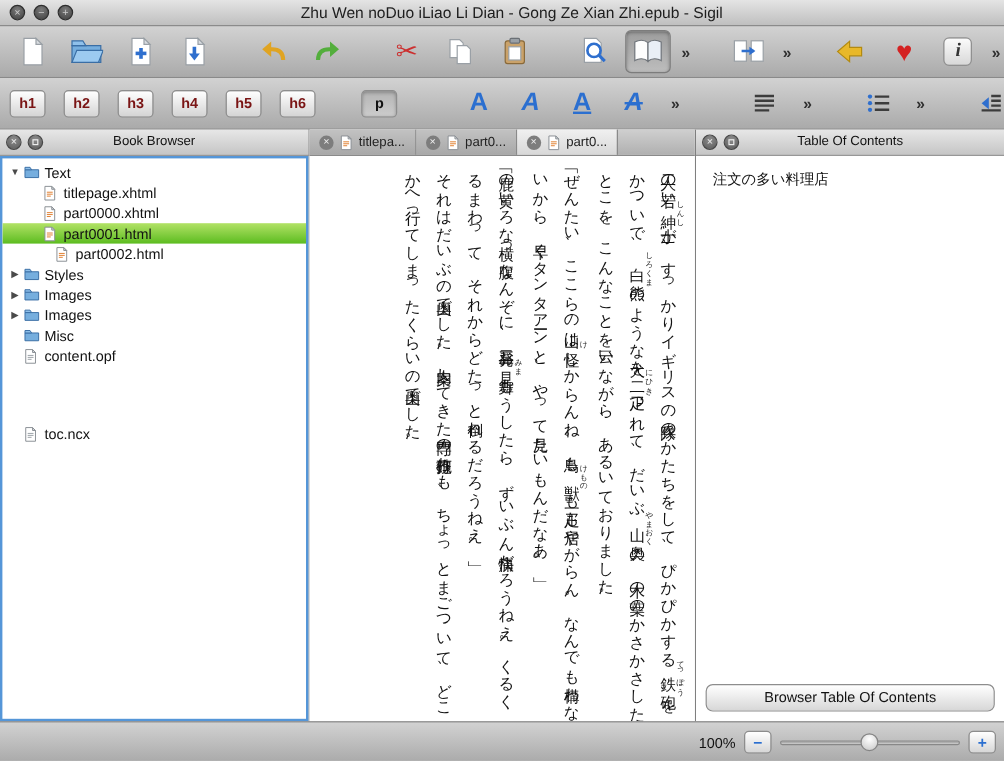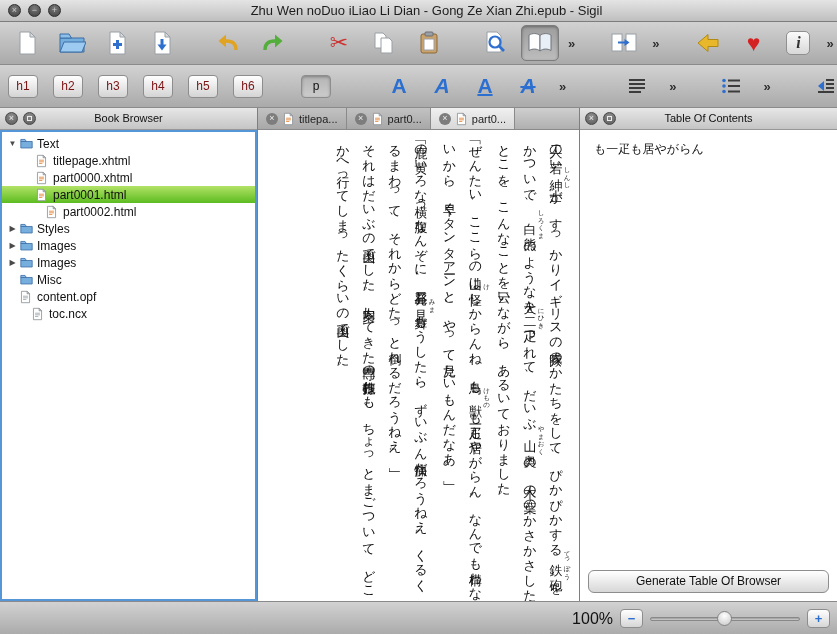"h1" .hbtn { font-weight: normal -> bold }
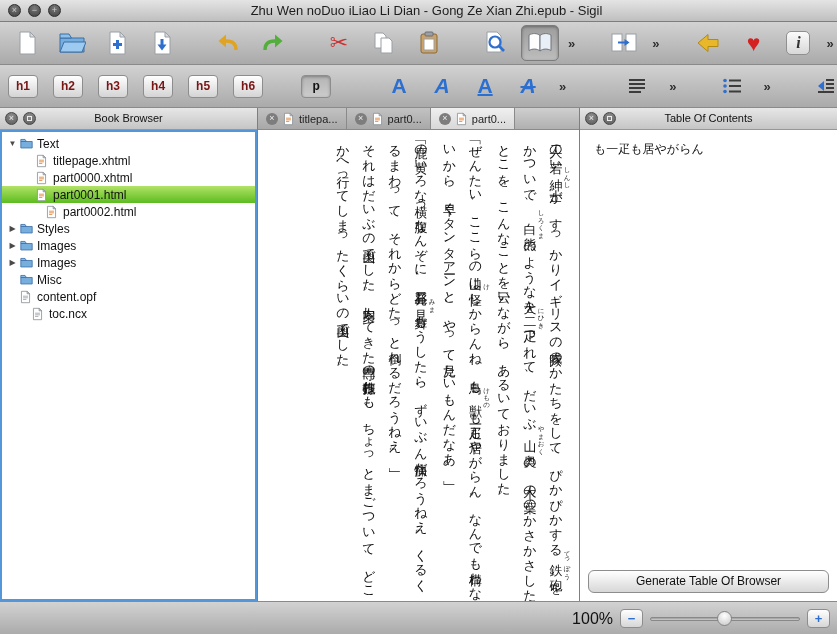"も一疋も居やがらん" div.toc-entry { text: も一疋も居やがらん -> 注文の多い料理店 }
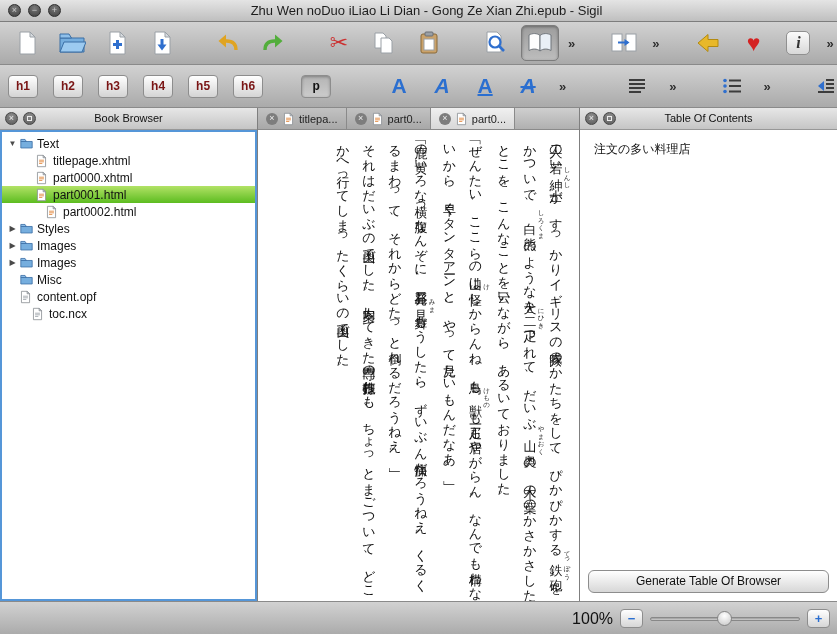"toc.ncx" div.tree-row { margin-top: none -> 48px; padding-left: 16px -> 4px }
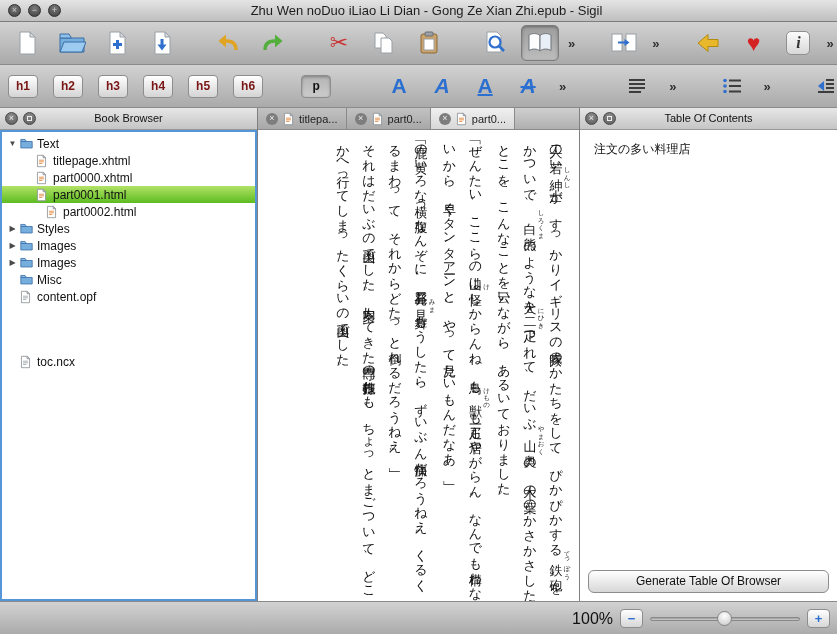"Generate Table Of Browser" div.toc-generate { text: Generate Table Of Browser -> Browser Table Of Contents }
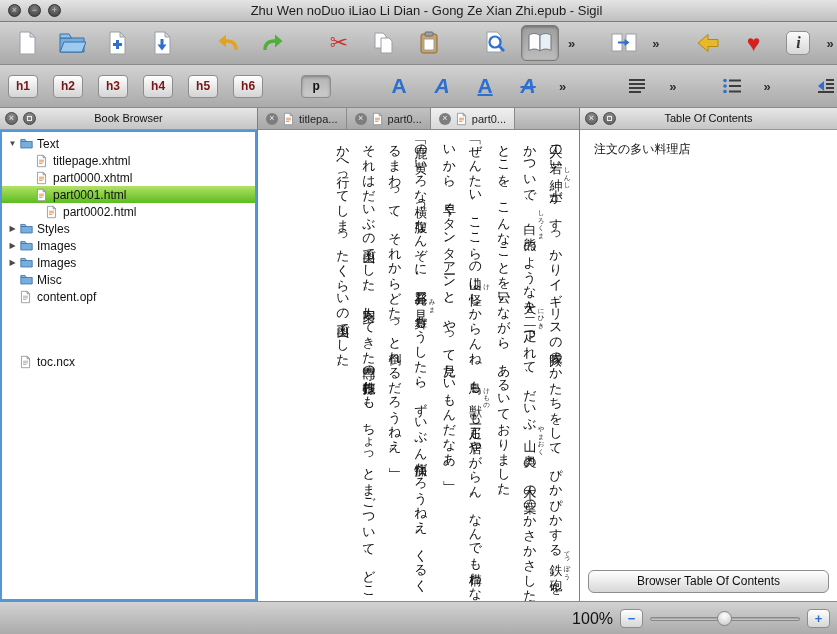"100%" .zoom-label { font-size: 16px -> 12px }
